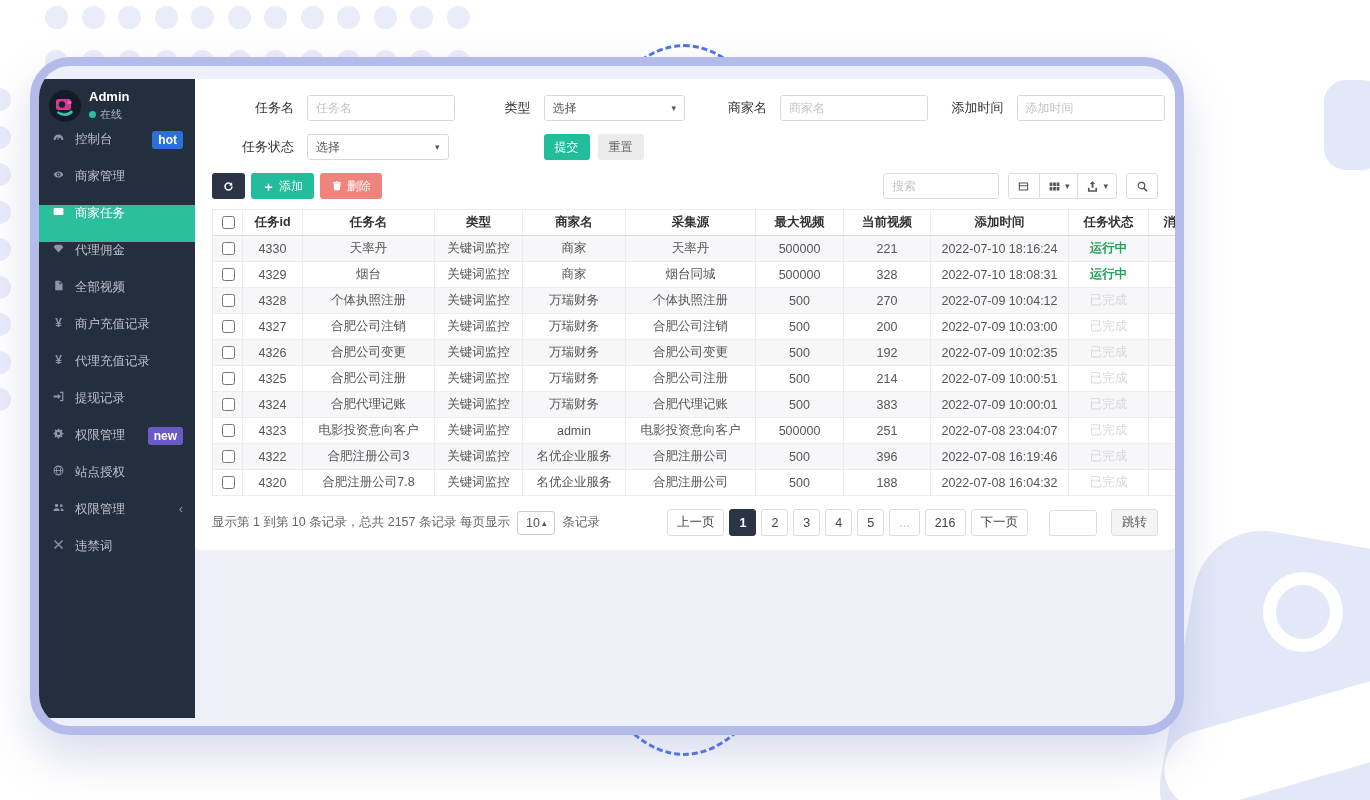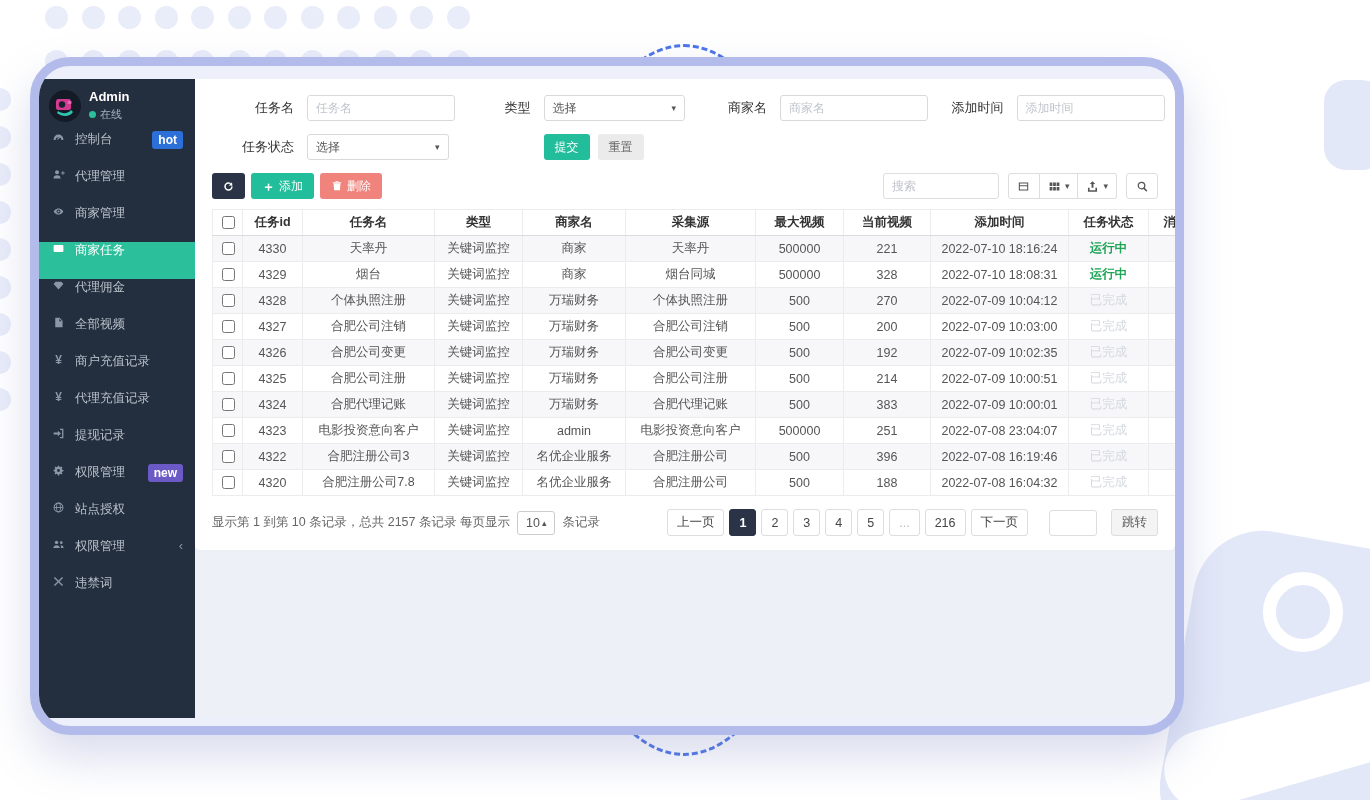"代理管理" div.side-item { html: <div> <span> <svg> <circle></circle> <path></path> <path></path> </svg> </span> <span>代理管理</span> </div> -> none }
